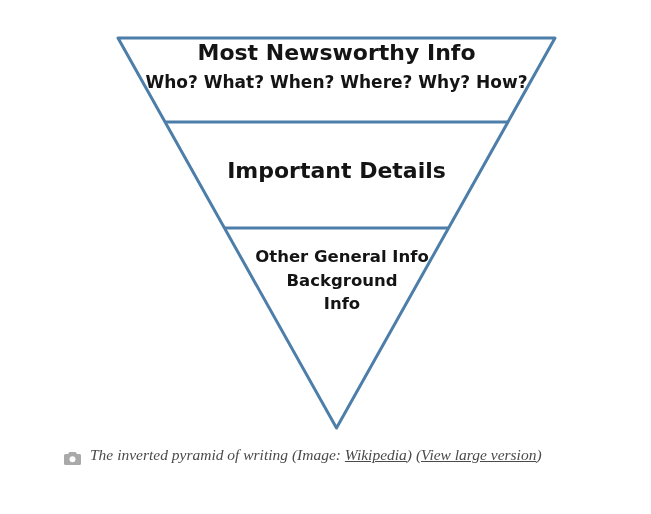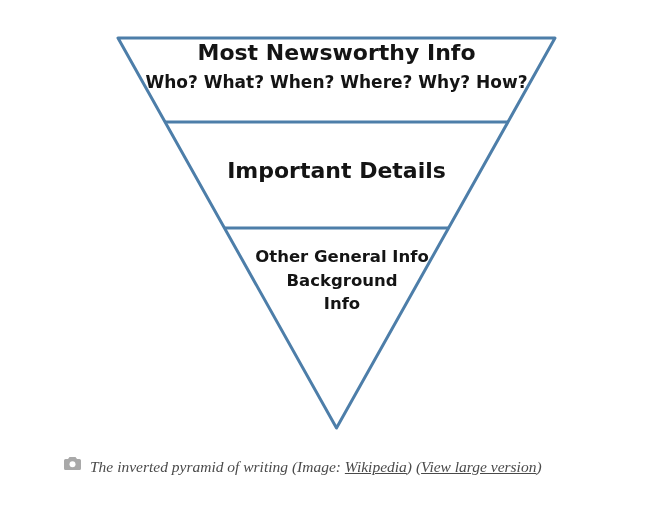"The inverted pyramid of writing" .caption-row { align-items: flex-start -> flex-end; margin-top: 12px -> none }
